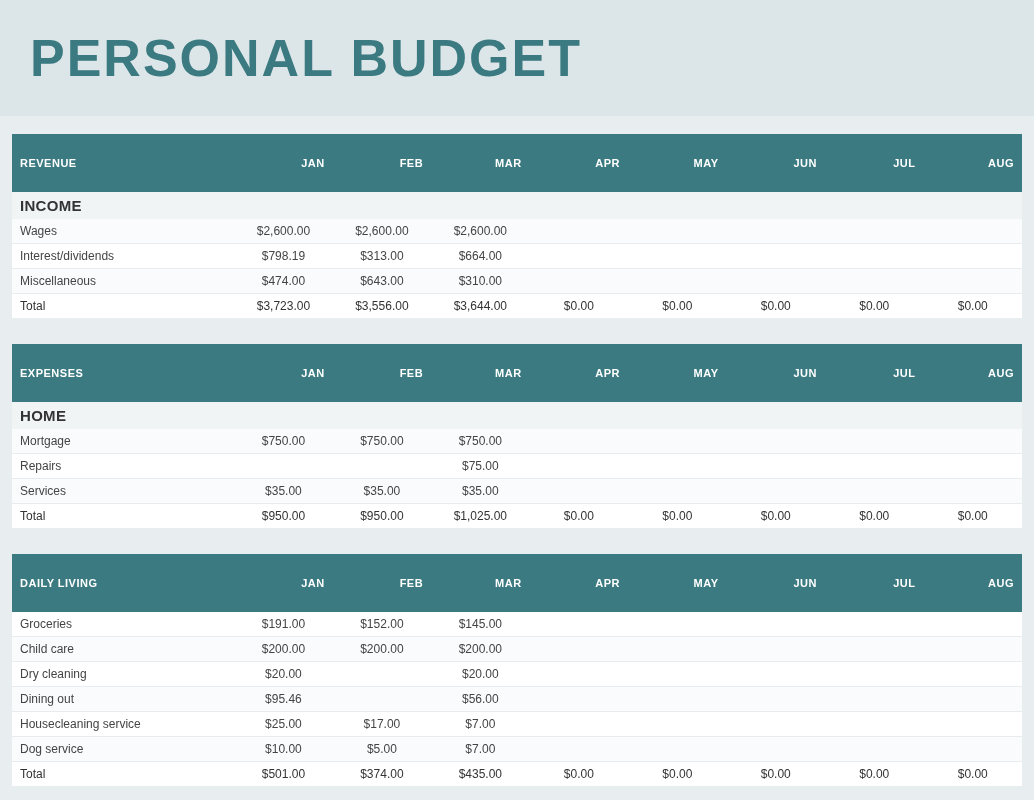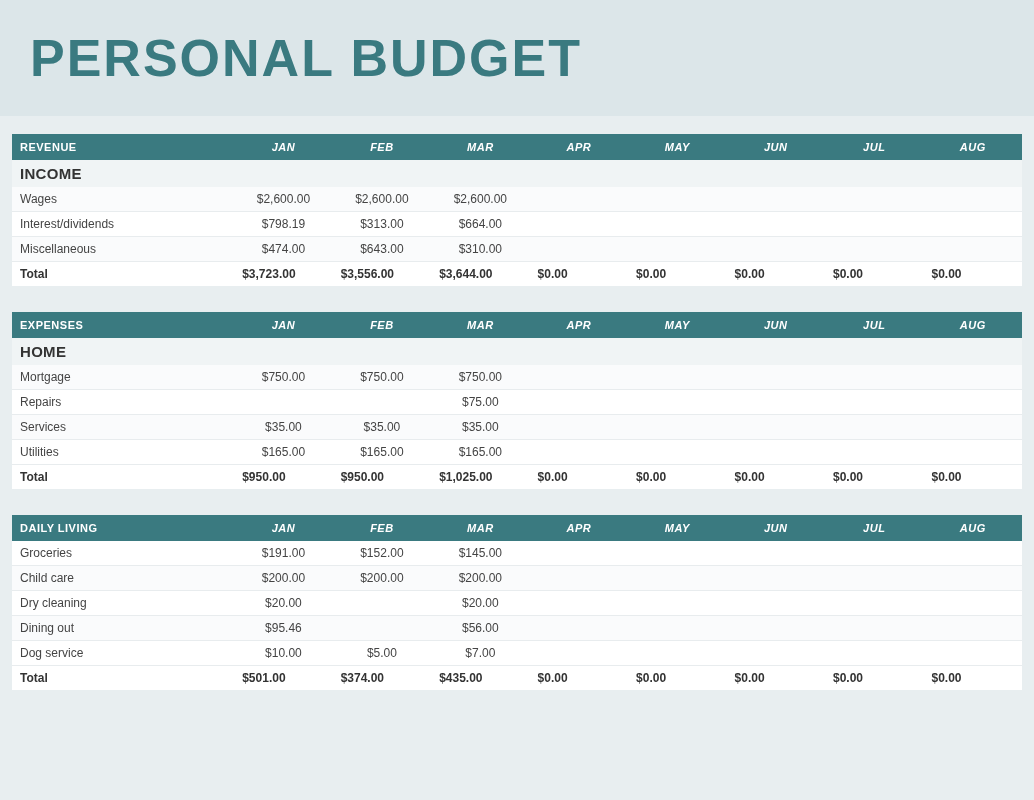"REVENUE" .header-row th { padding: 7px 8px -> 23px 8px }
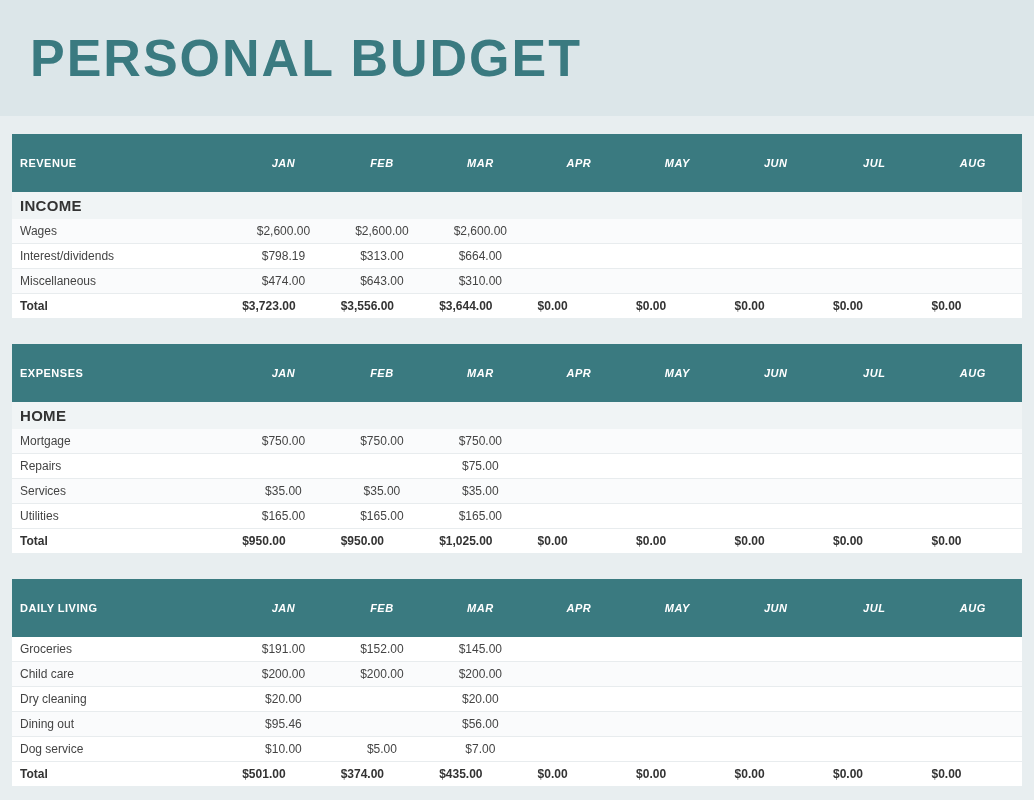"JAN" .header-row th:not(:first-child) { font-style: italic -> none; text-align: center -> right }
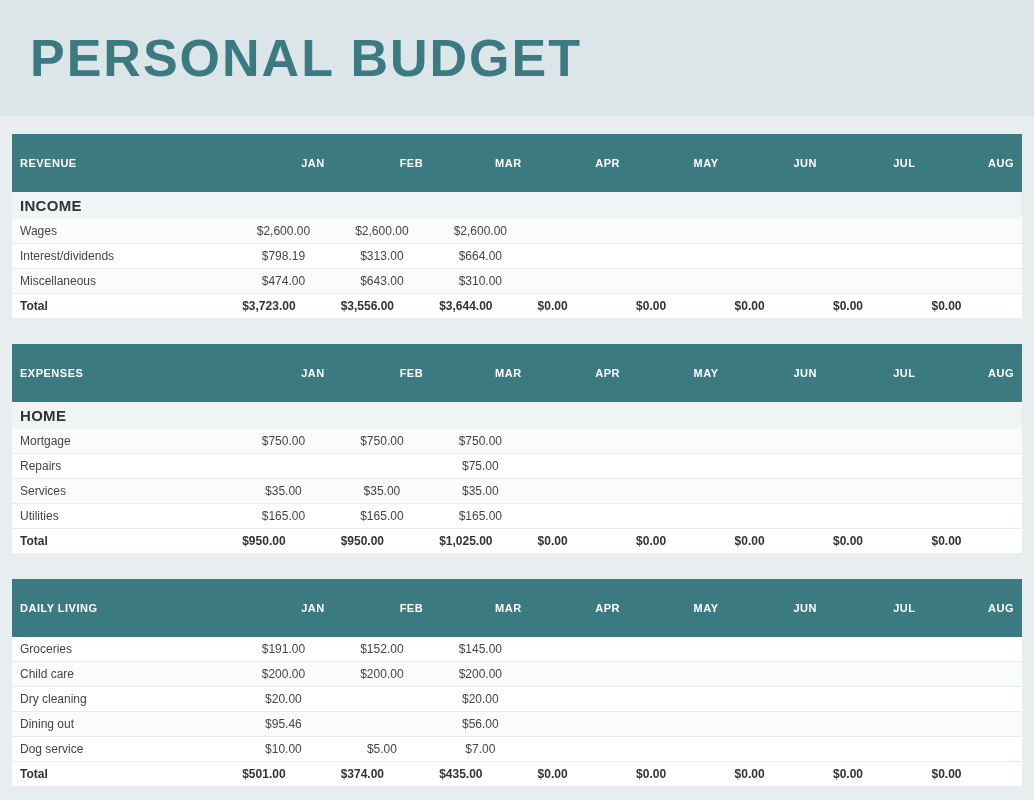"Total" .total-row td { font-weight: 700 -> 400 }
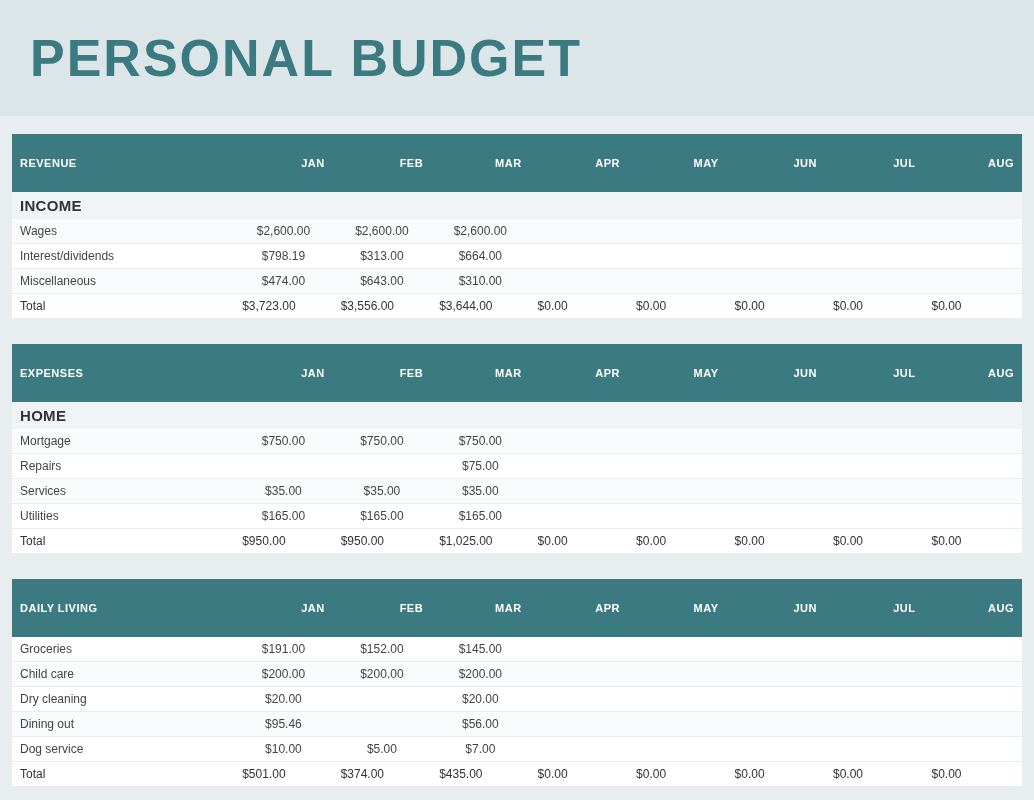"$3,723.00" .total-row td:not(:first-child) { text-align: left -> center }
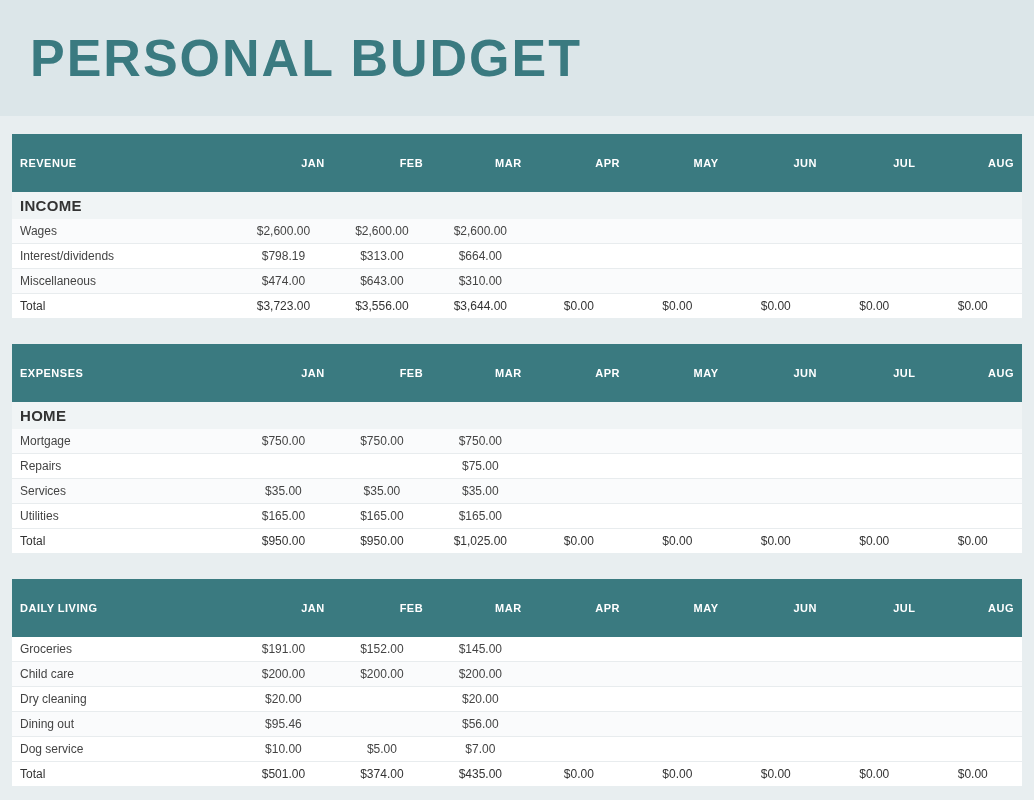"Utilities" tr.data-row { html: <tr> <td>Utilities</td> <td>$165.00</td> <td>$165.00</td> <td>$165.00</td> <td></td> <td></td> <td></td> <td></td> <td></td> </tr> -> none }
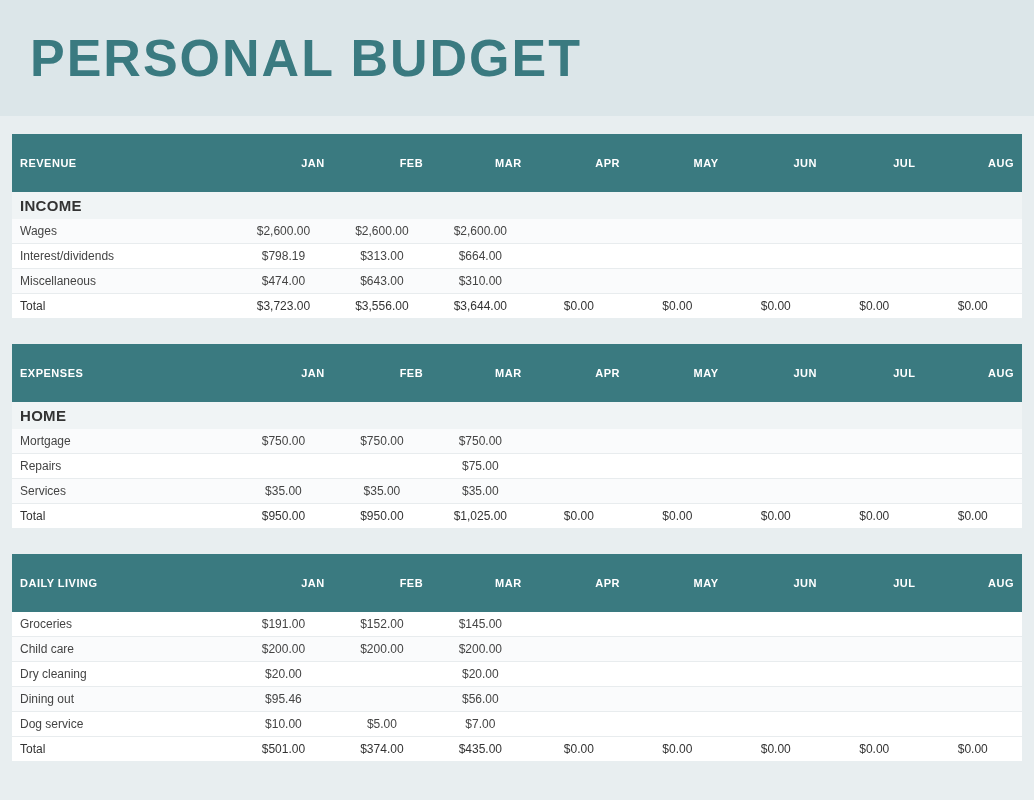"Housecleaning service" tr.data-row { html: none -> <tr> <td>Housecleaning service</td> <td>$25.00</td> <td>$17.00</td> <td>$7.00</td> <td></td> <td></td> <td></td> <td></td> <td></td> </tr> }
